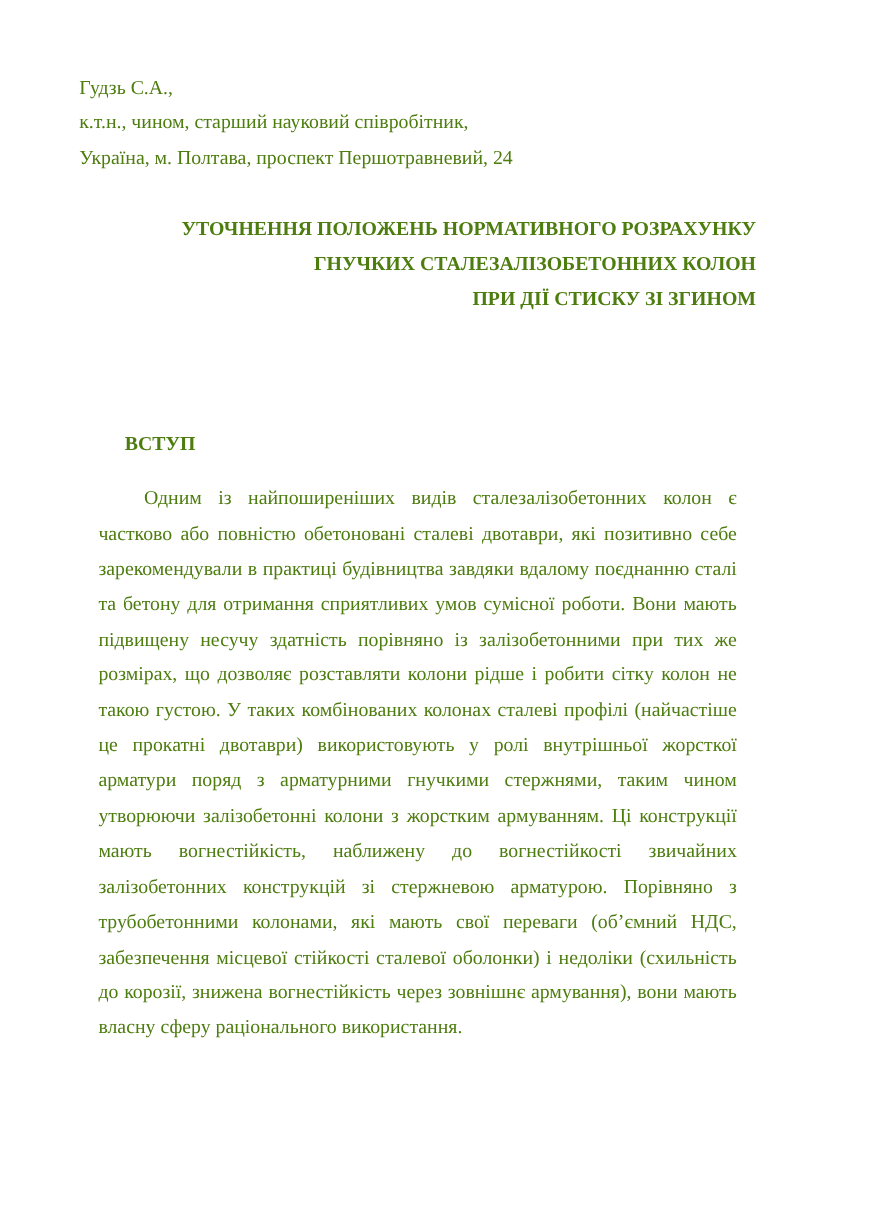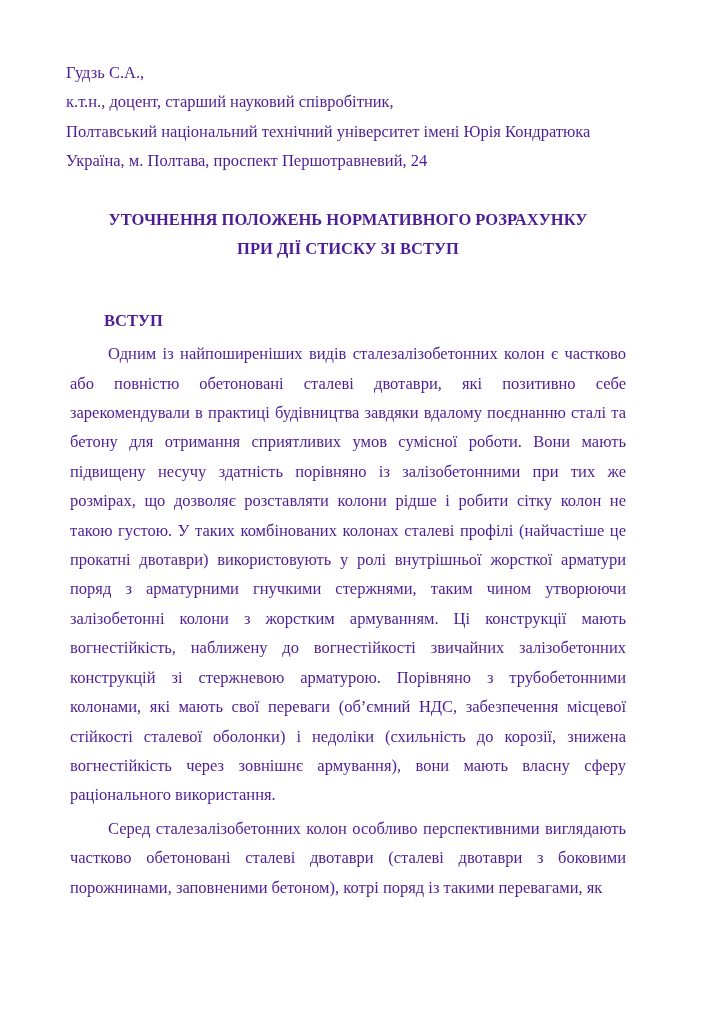"Гудзь С.А.," .page { color: #4c1d95 -> #4d7c0f }
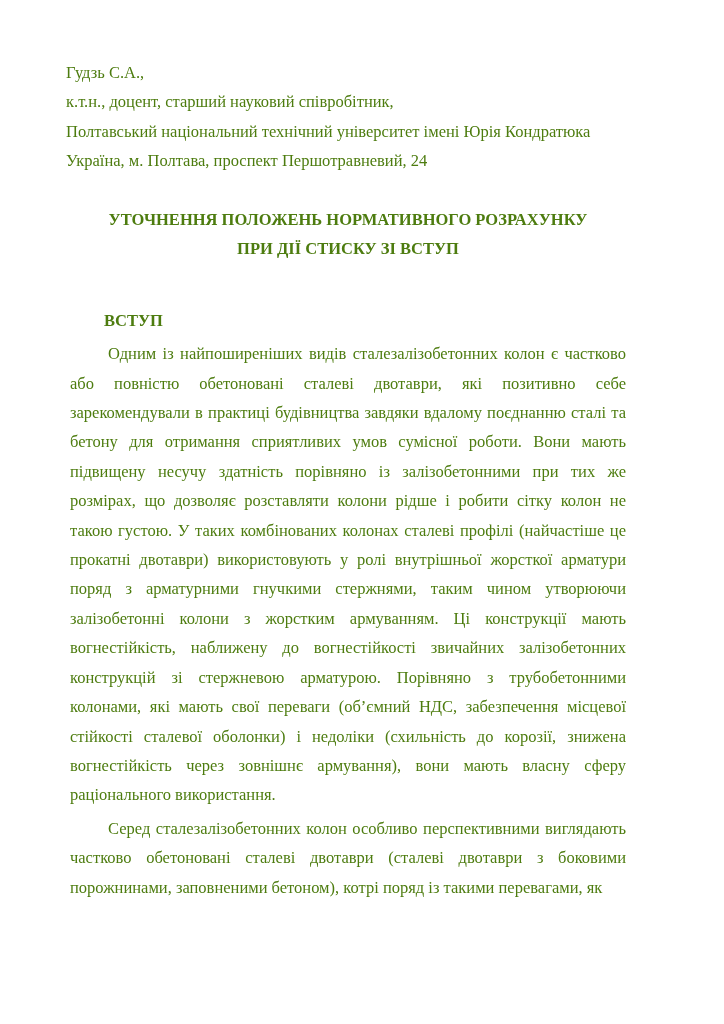"к.т.н., доцент, старший науковий" div.author-line { text: доцент -> чином }
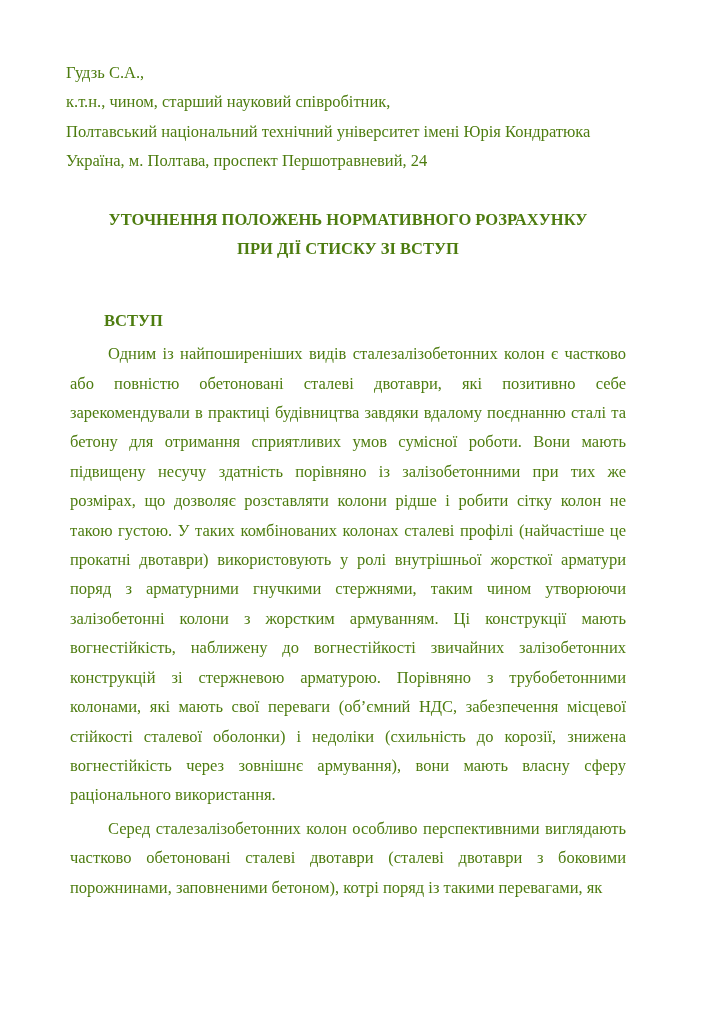"Полтавський національний технічний" div.author-line { html: <div>Полтавський національний технічний університет імені Юрія Кондратюка</div> -> none }
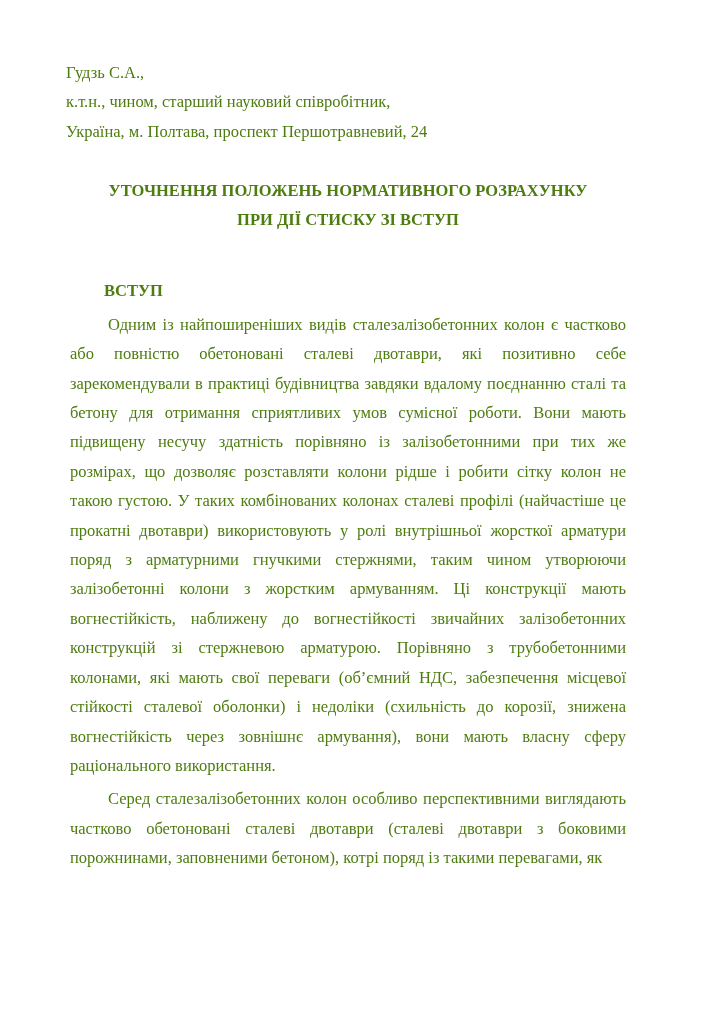"УТОЧНЕННЯ ПОЛОЖЕНЬ НОРМАТИВНОГО" .title-block { text-align: center -> right }
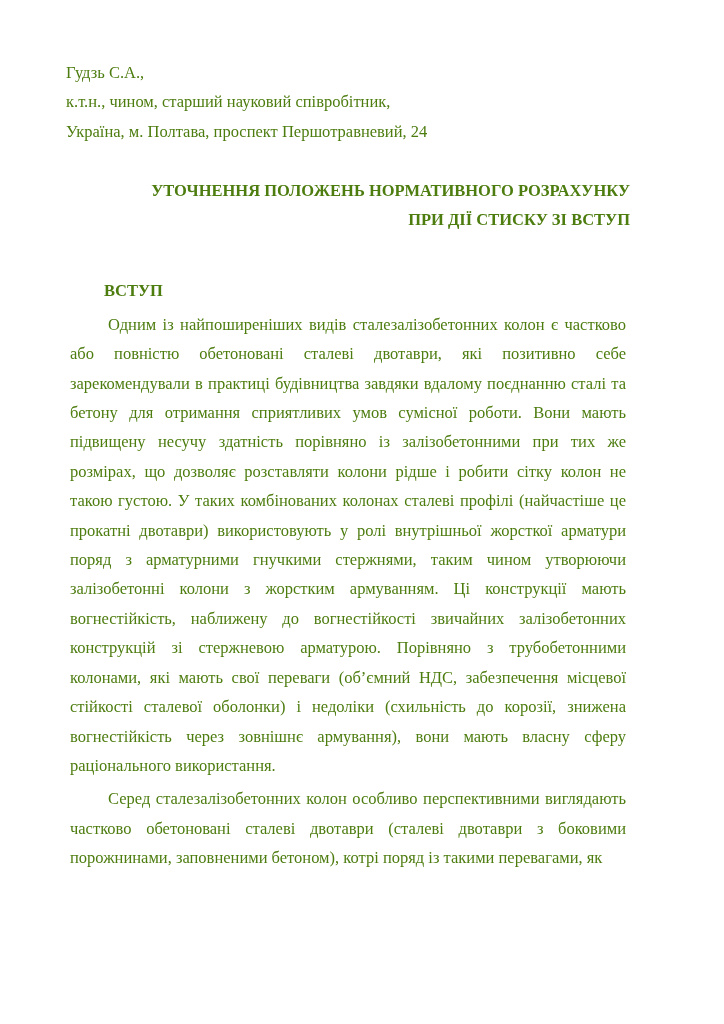"ГНУЧКИХ СТАЛЕЗАЛІЗОБЕТОННИХ КОЛОН" div.title-line { html: none -> <div>ГНУЧКИХ СТАЛЕЗАЛІЗОБЕТОННИХ КОЛОН</div> }
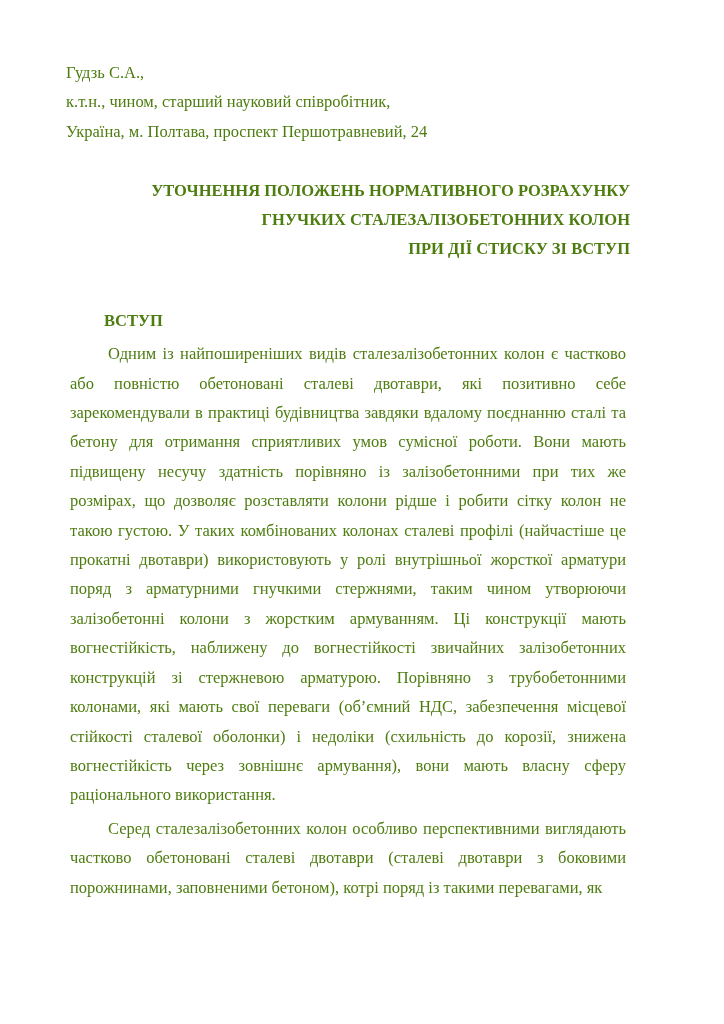"ПРИ ДІЇ СТИСКУ ЗІ ВСТУП" div.title-line { text: ВСТУП -> ЗГИНОМ }
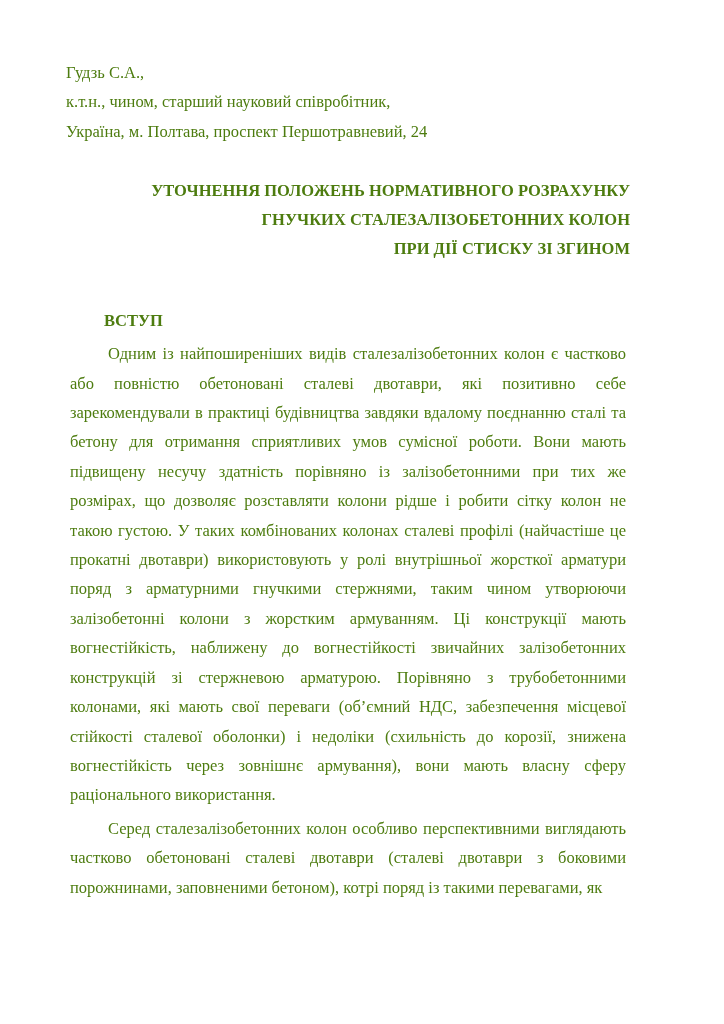"ВСТУП" .section-heading { margin-top: 42px -> 91px }
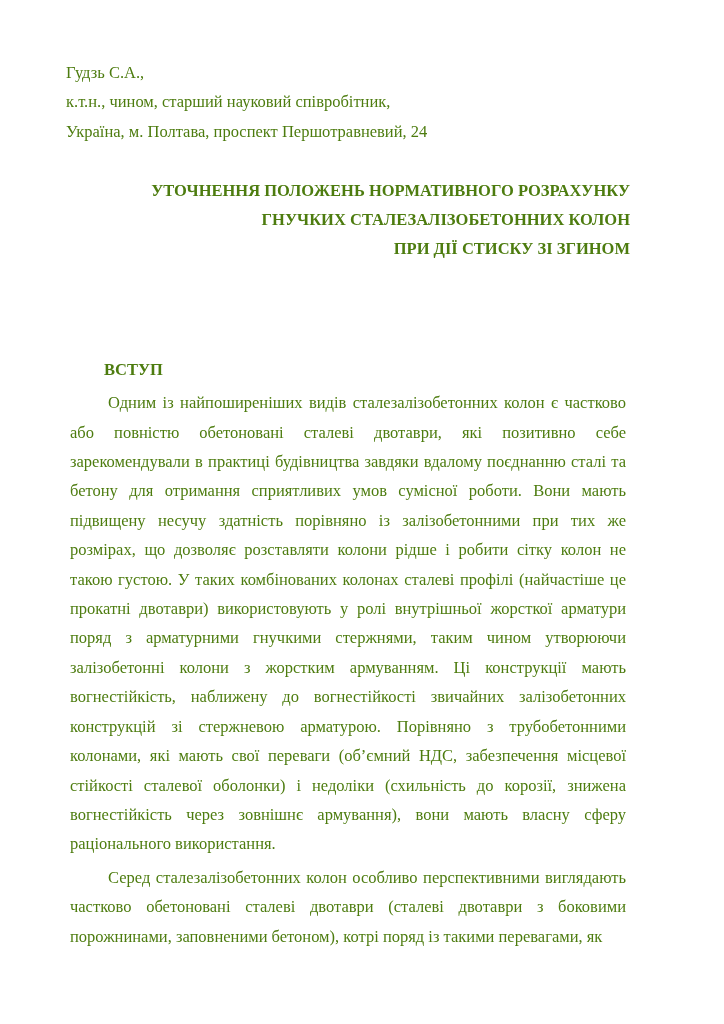"Одним із найпоширеніших видів" .body-paragraph { margin: 4px -> 16px }
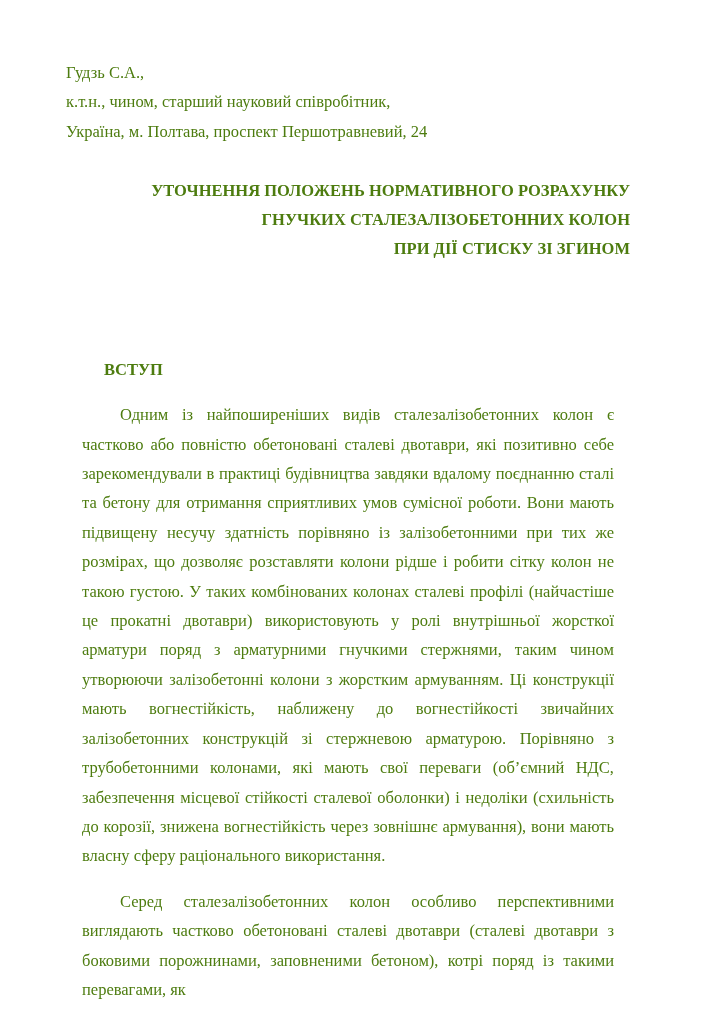"Серед сталезалізобетонних колон особливо" p.body-paragraph { html: <p>Серед сталезалізобетонних колон особливо перспективними виглядають частково обетоновані сталеві двотаври (сталеві двотаври з боковими порожнинами, заповненими бетоном), котрі поряд із такими перевагами, як</p> -> none }
